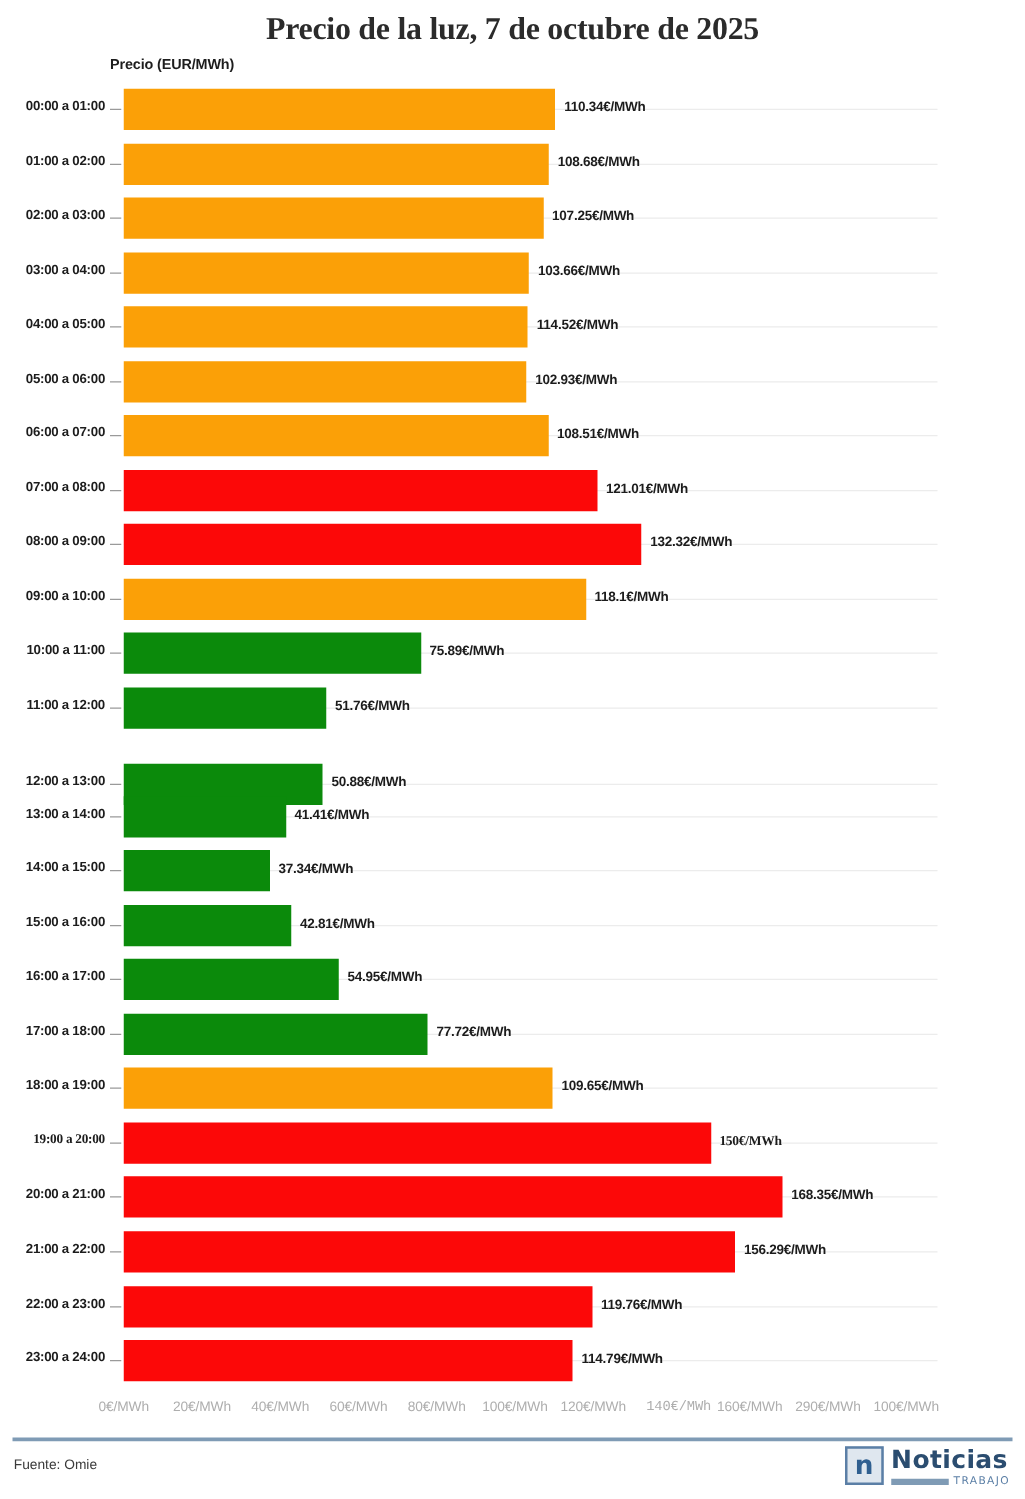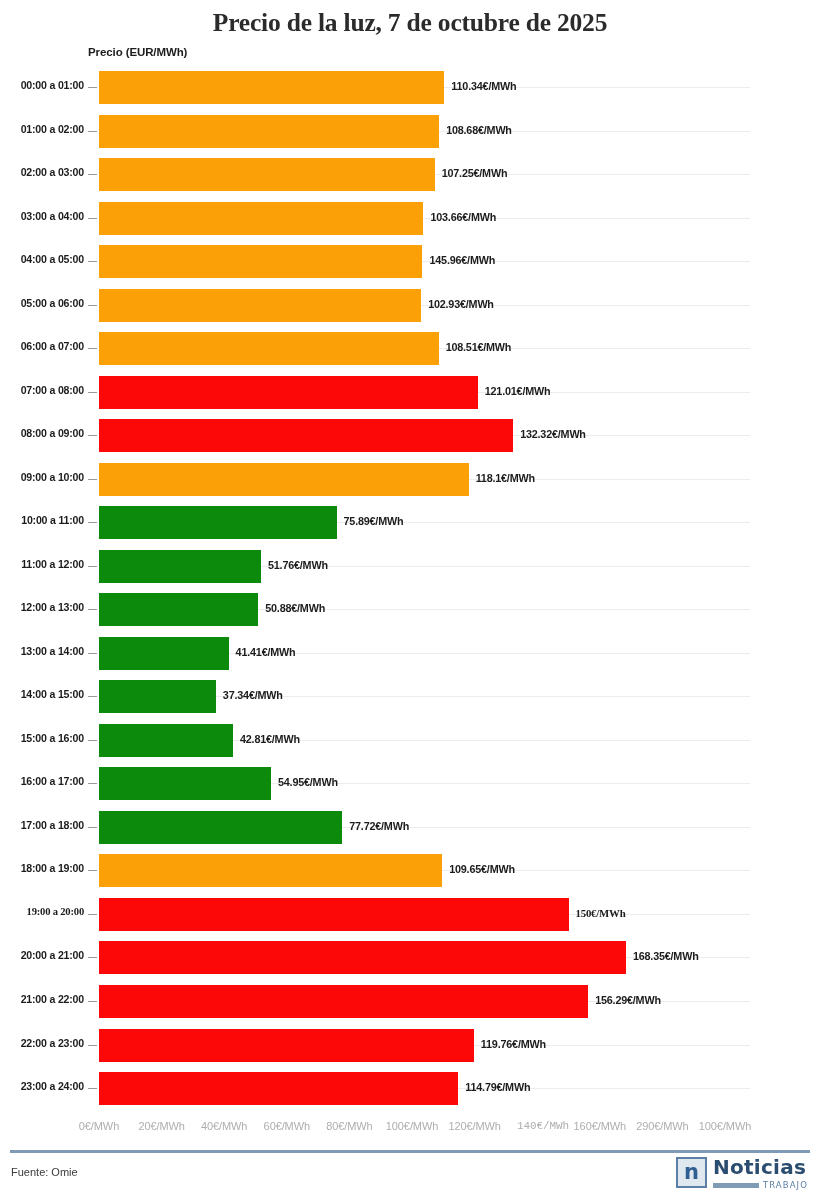"145.96€/MWh" div.bar-value { text: 145.96€/MWh -> 114.52€/MWh }
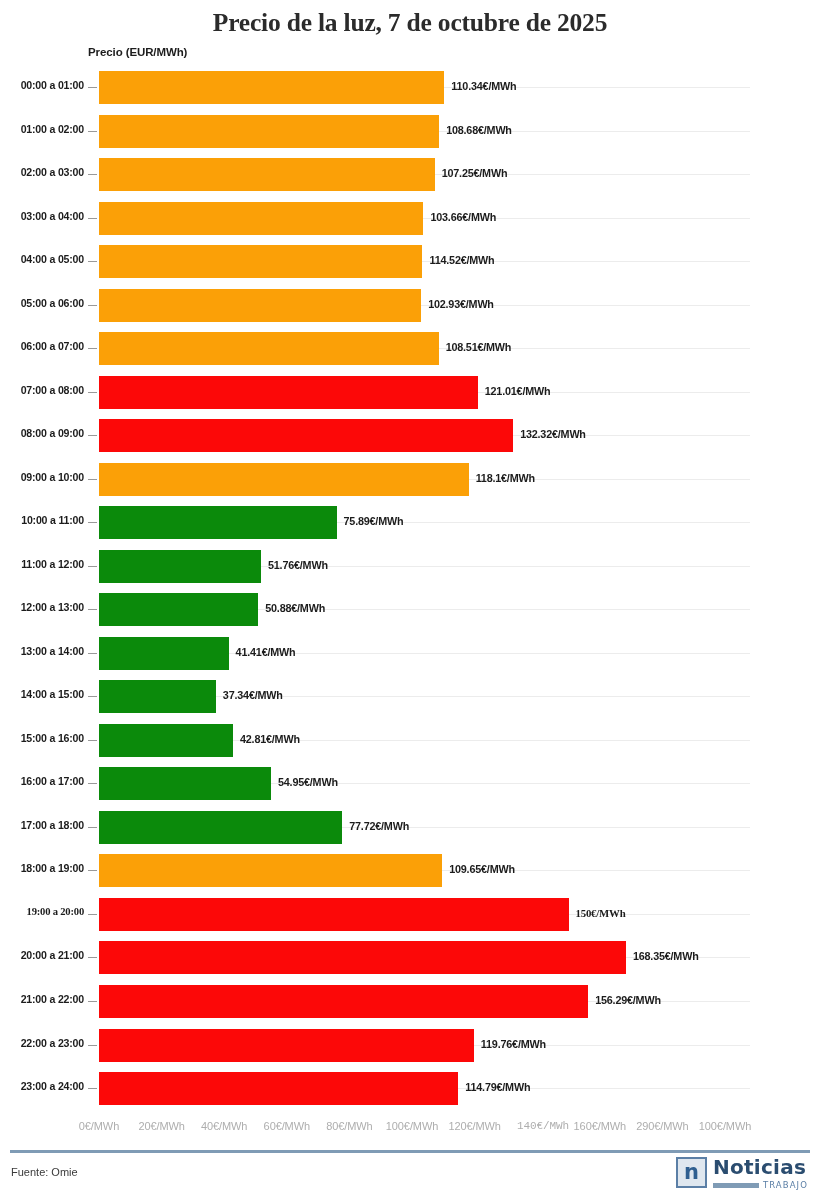"12:00 a 13:00" div.row { top: 522px -> 540px }
